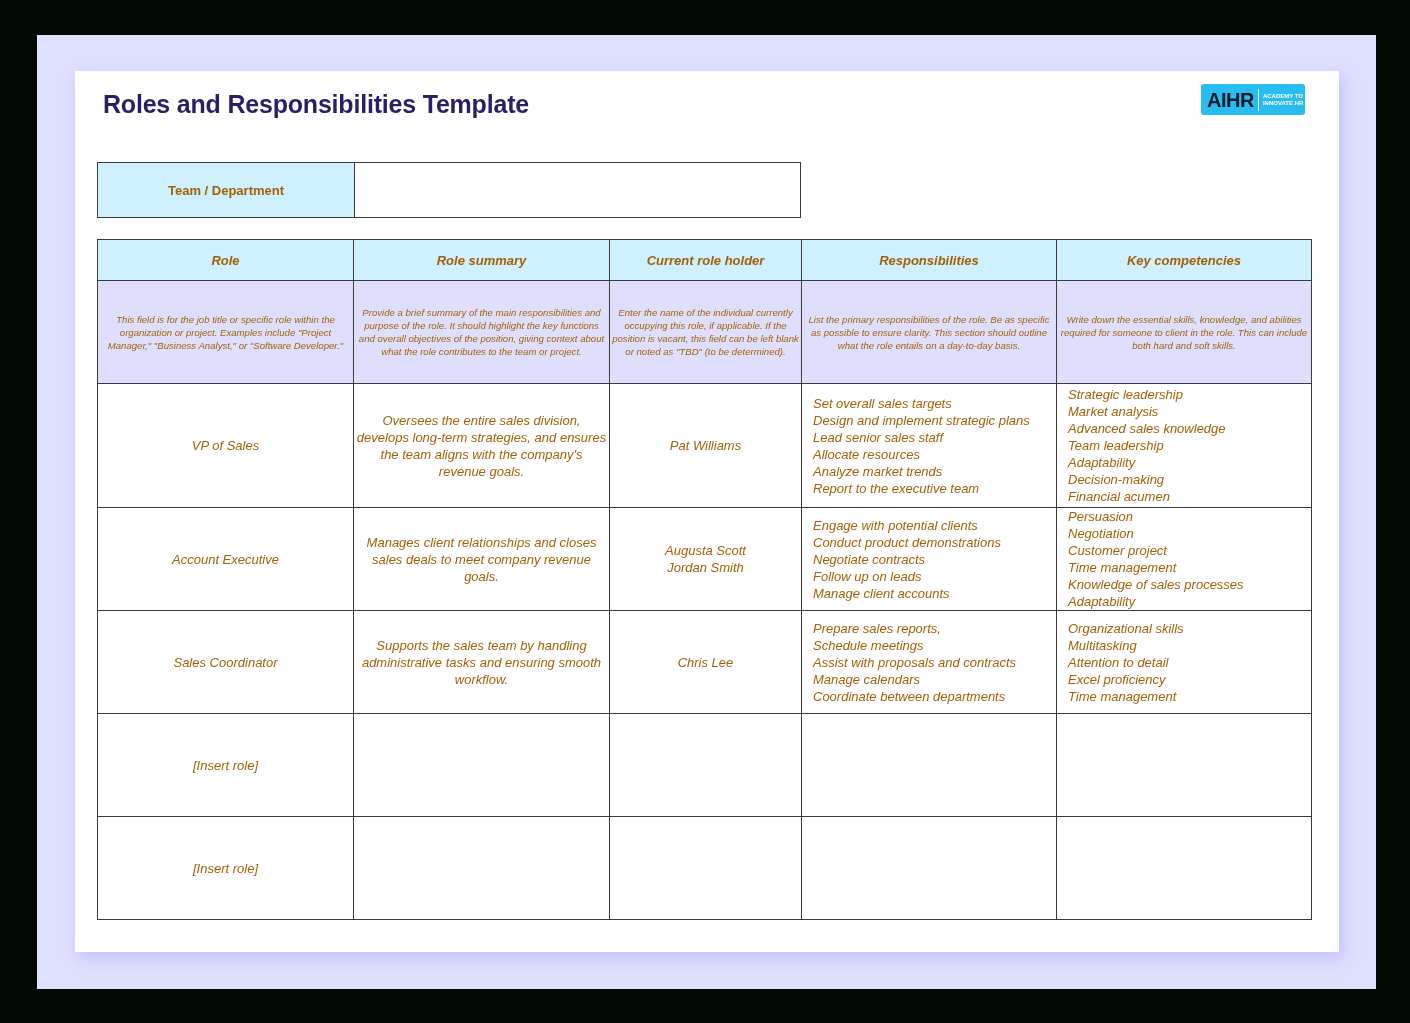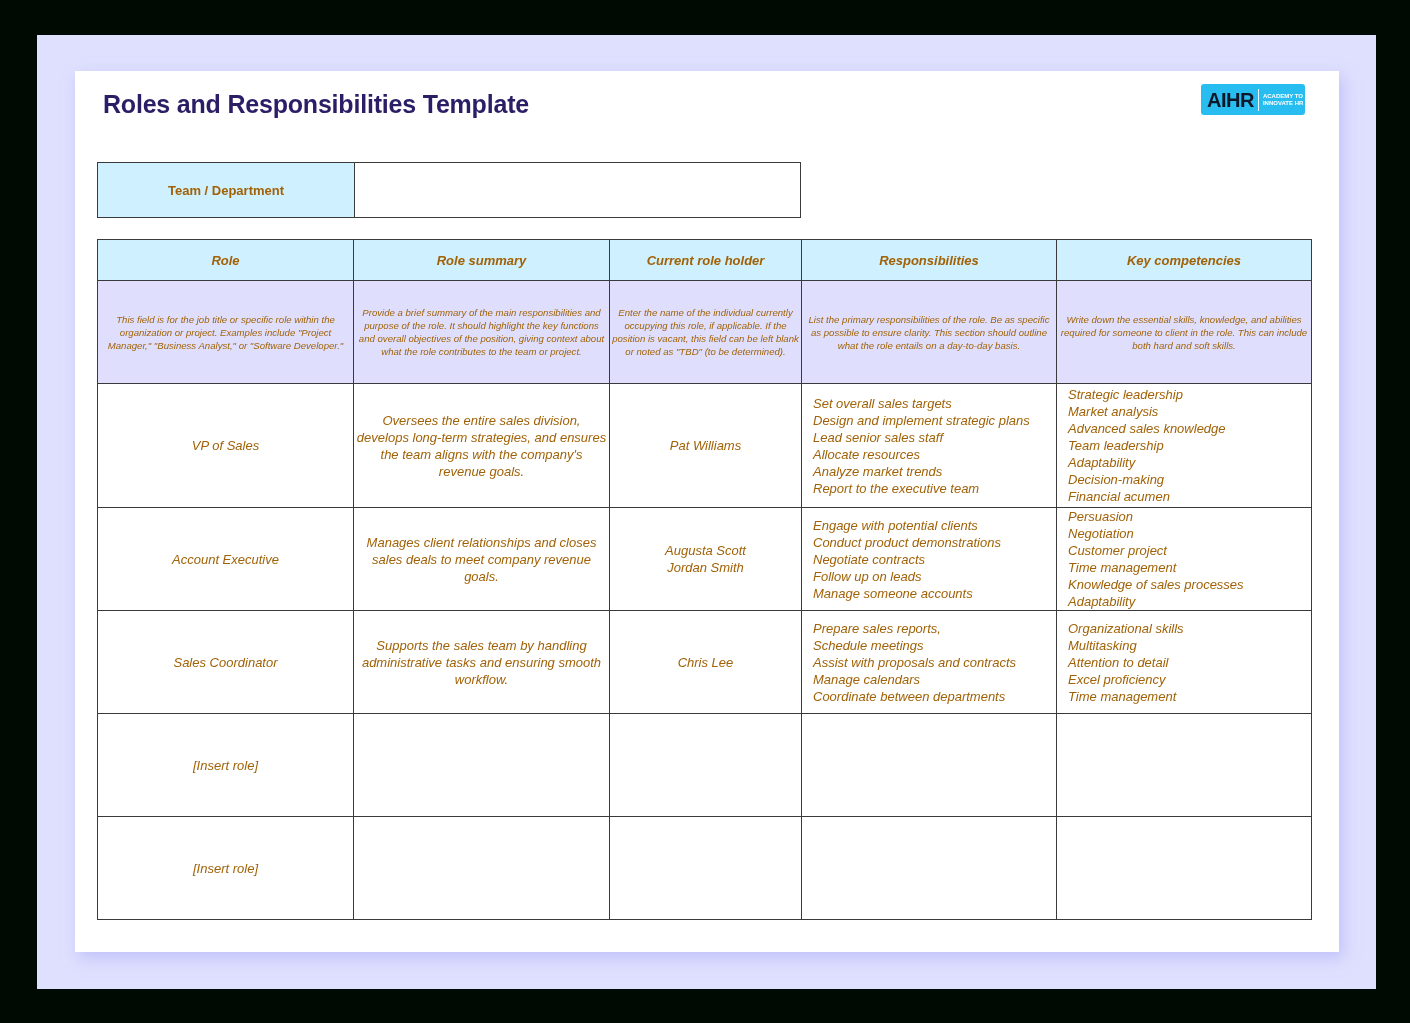"Manage someone accounts" div { text: someone -> client }
